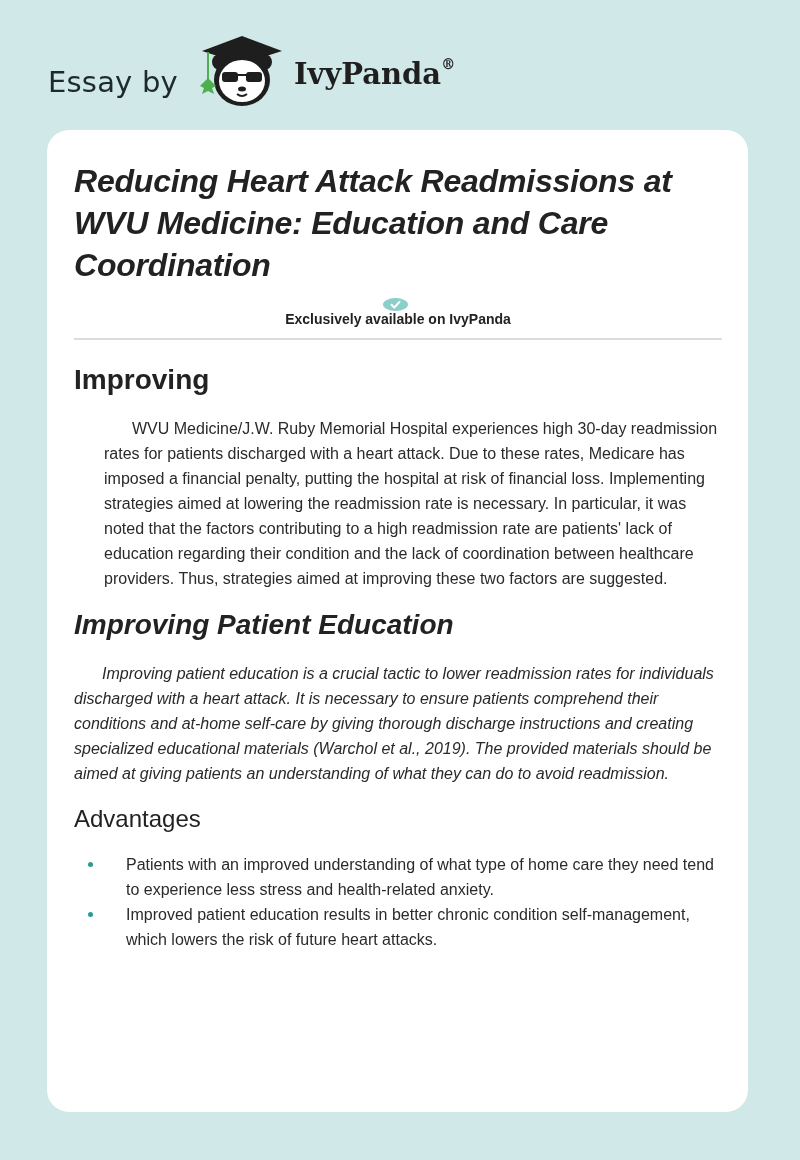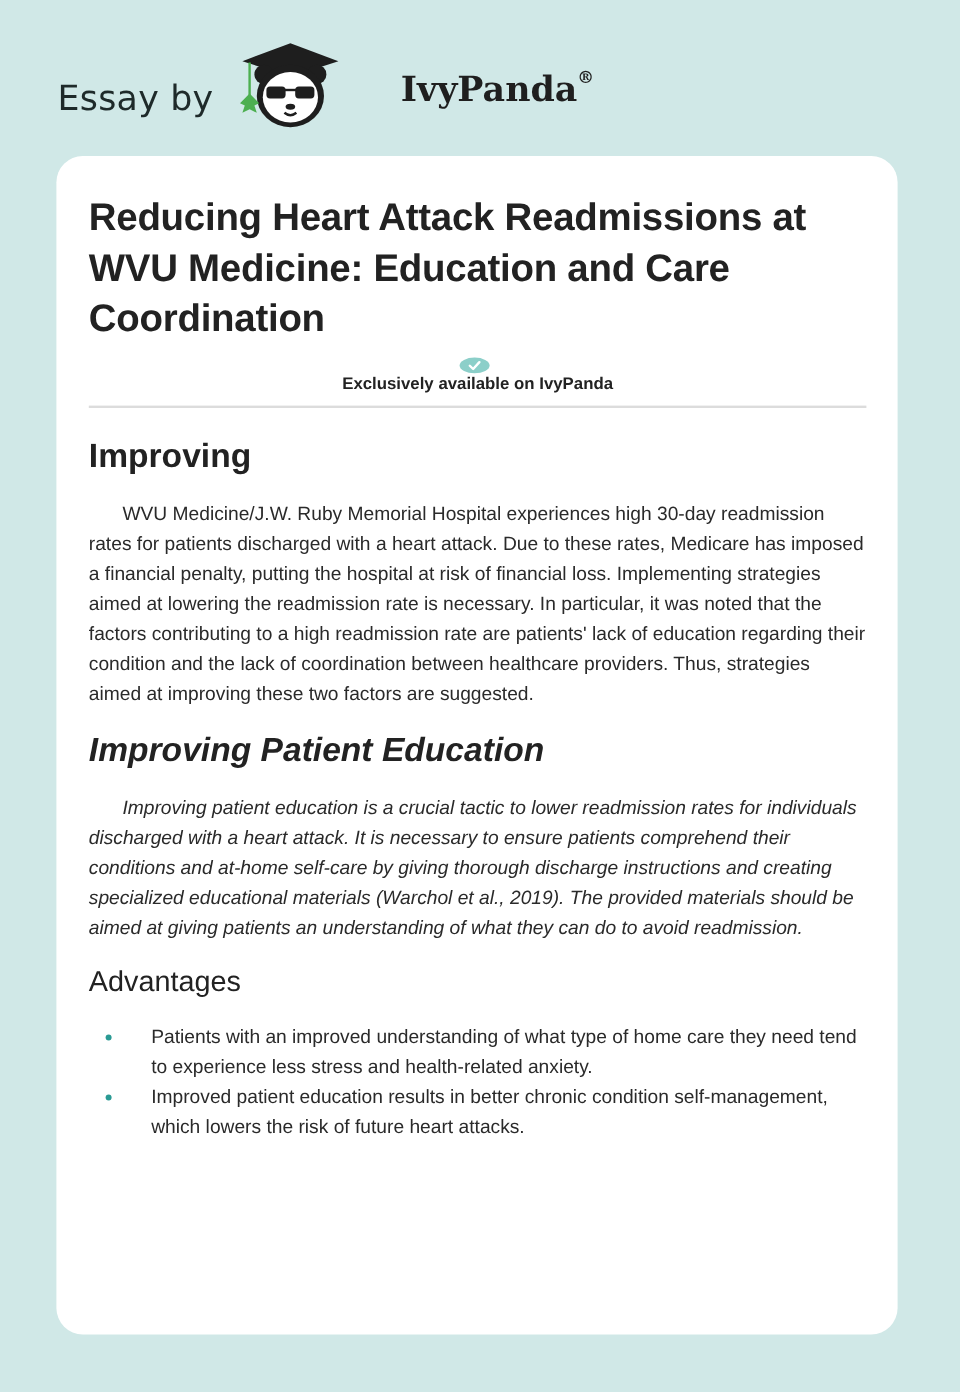"IvyPanda®" .brand { margin-left: 40px -> none }
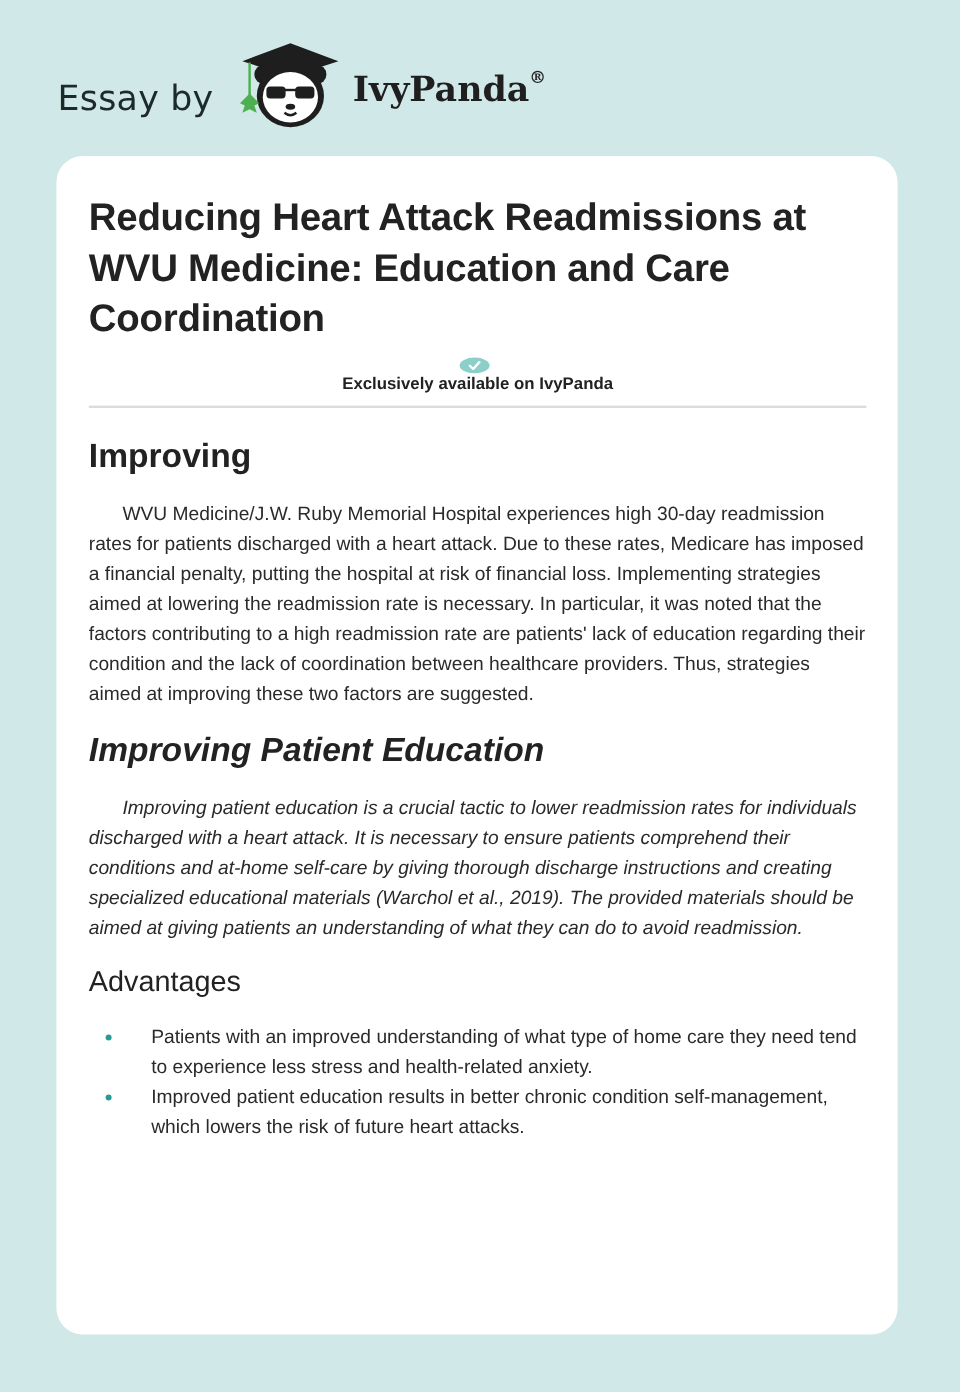"Reducing Heart Attack Readmissions at" h1 { font-style: none -> italic }
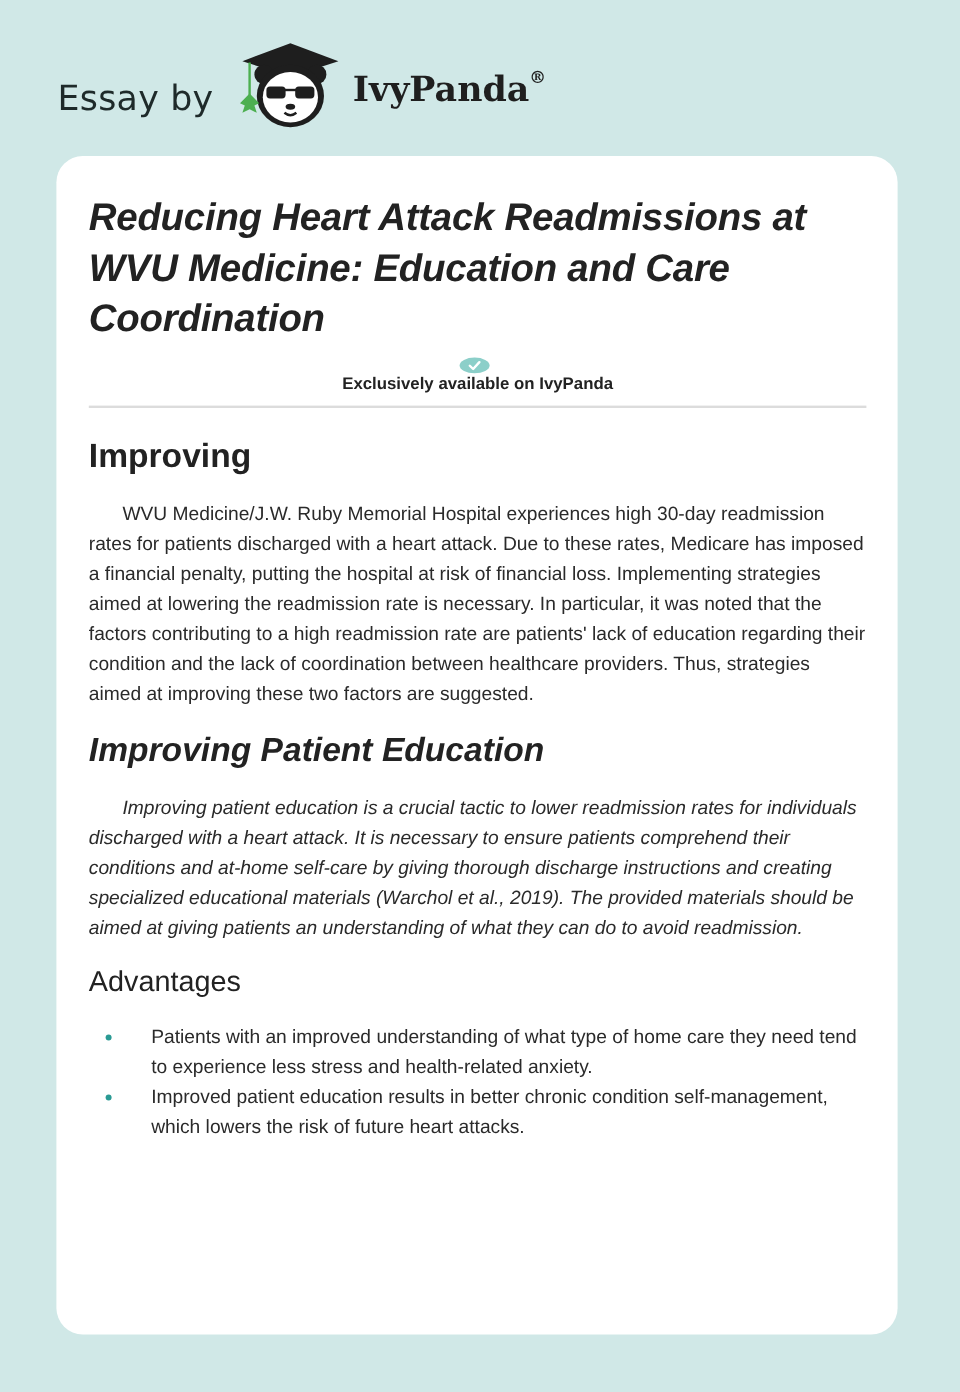"WVU Medicine/J.W. Ruby Memorial Hospital" .sec-bg p { margin-left: none -> 30px }
